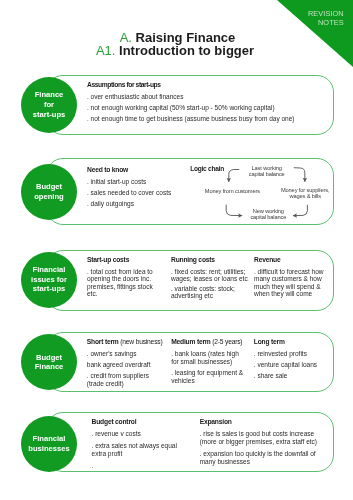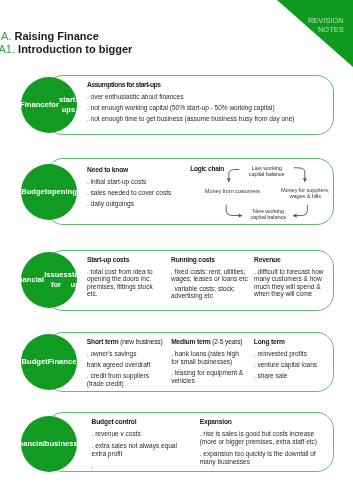"REVISION" #corner-label { top: 16px -> 9px }
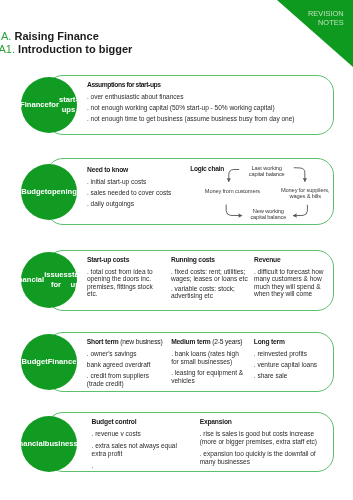"A. Raising Finance" .headline { font-size: 11px -> 13px; text-align: left -> center }
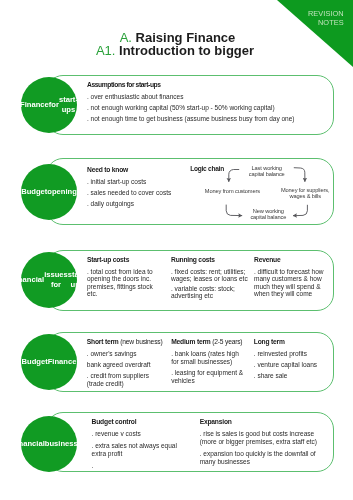"Finance" .circle { flex-direction: row -> column }
